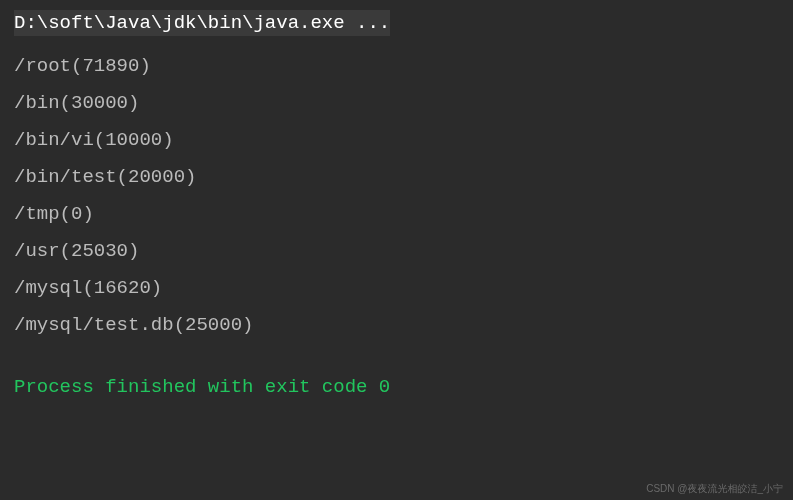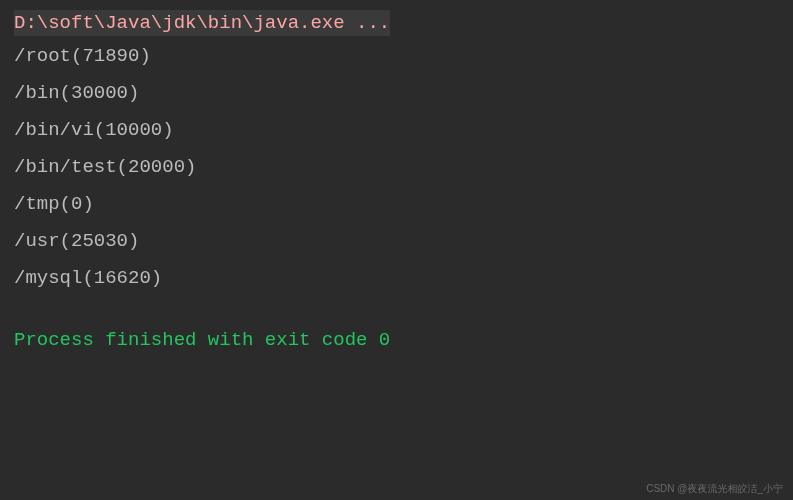"D:\soft\Java\jdk\bin\java.exe ..." .command-line { color: #fca5a5 -> #ffffff; margin-bottom: 2px -> 12px }
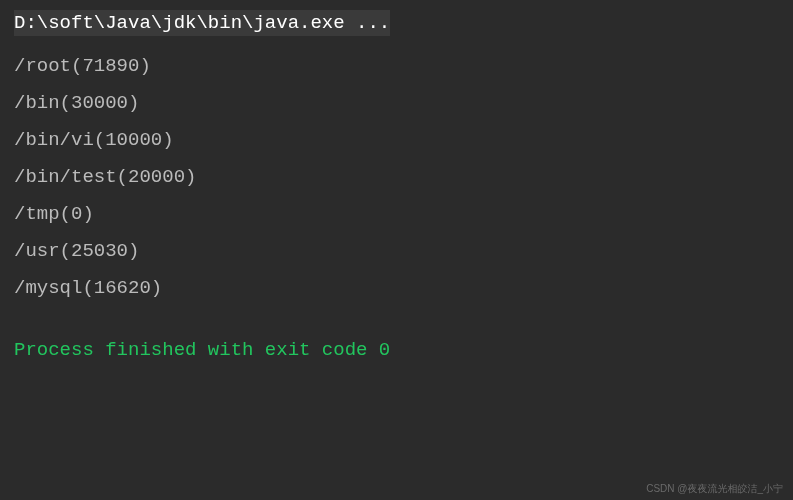"/mysql/test.db(25000)" div.output-line { html: none -> <div>/mysql/test.db(25000)</div> }
